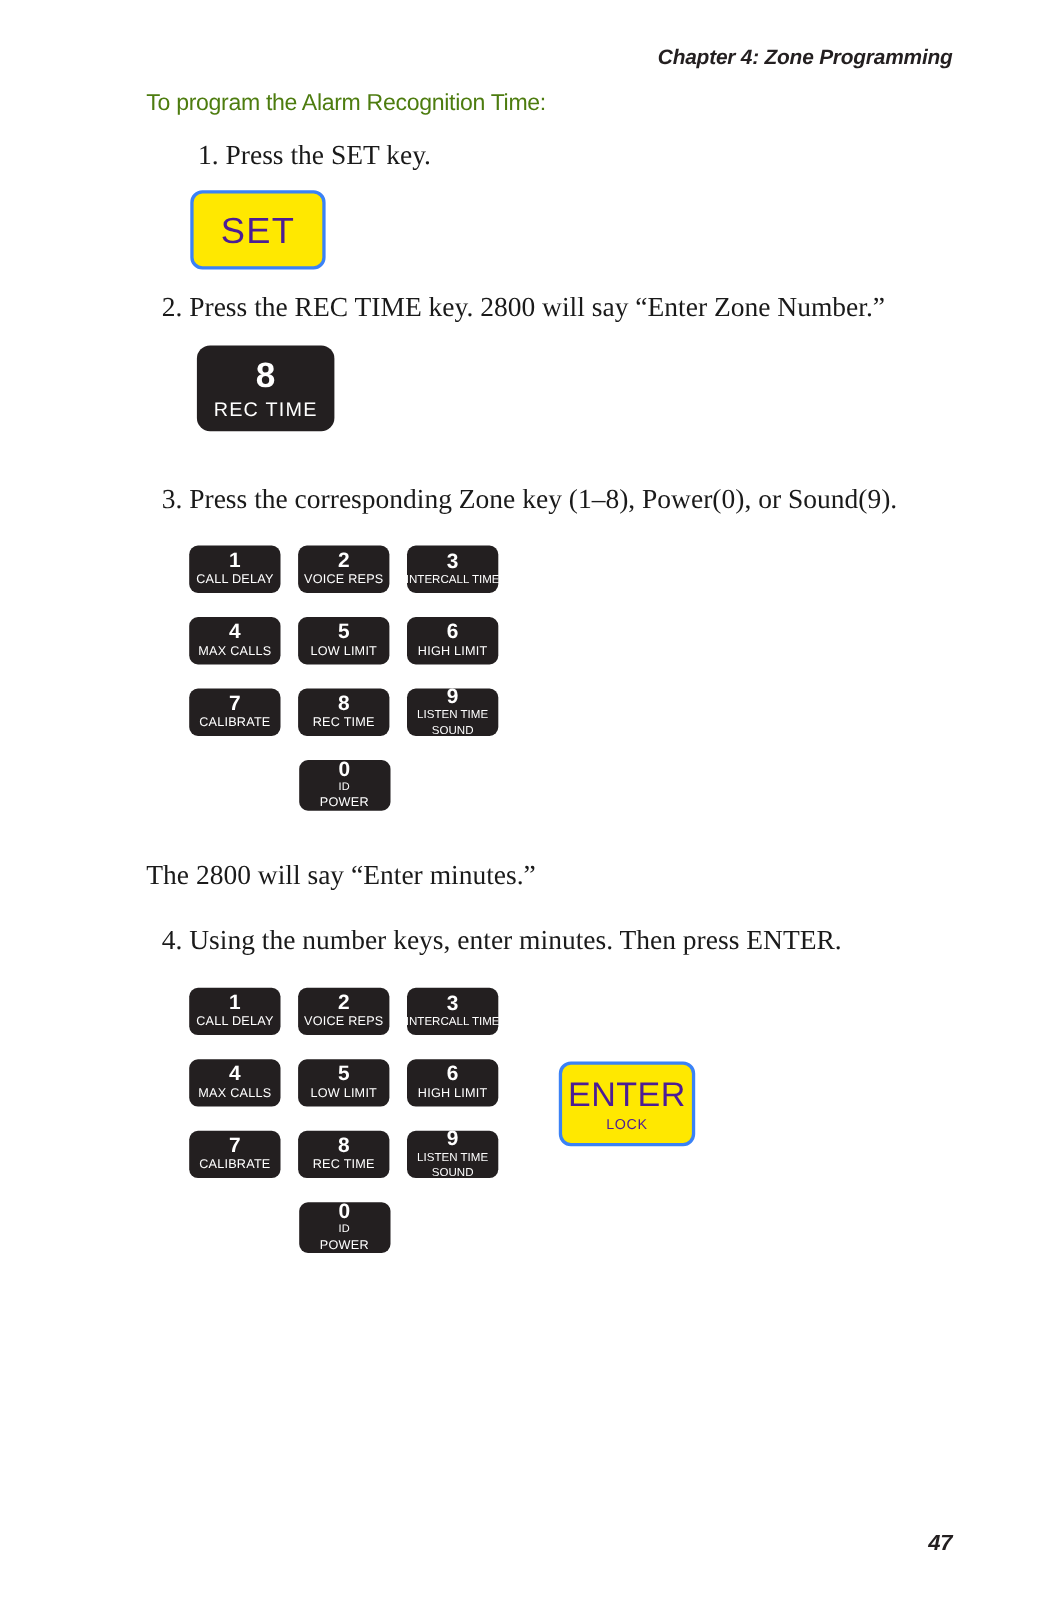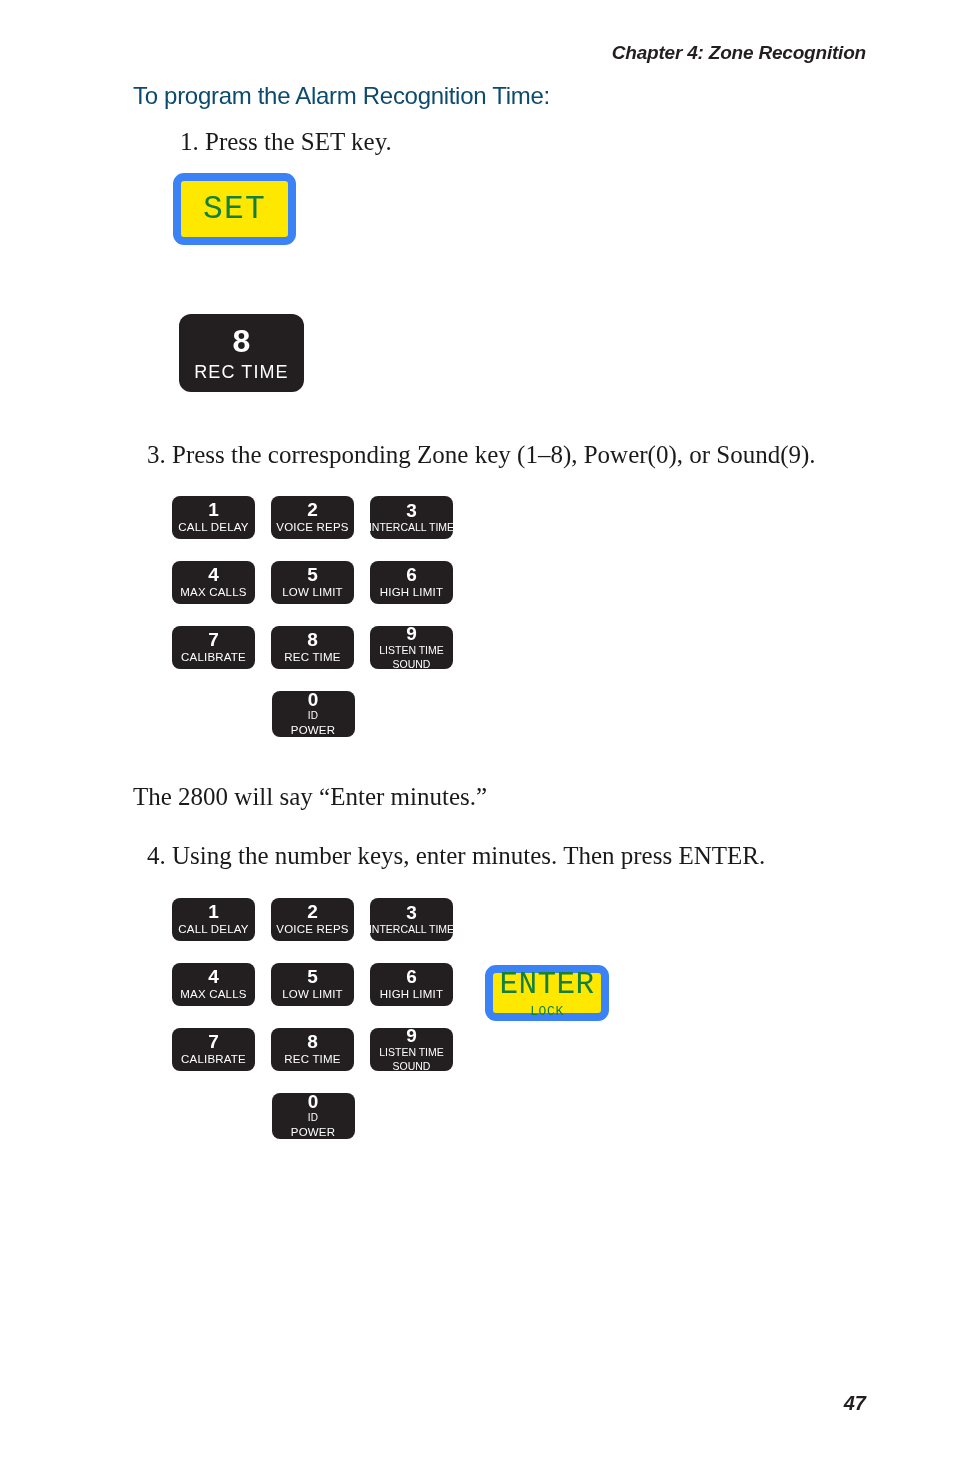"Chapter 4: Zone Recognition" div.chapter-header { text: Recognition -> Programming }
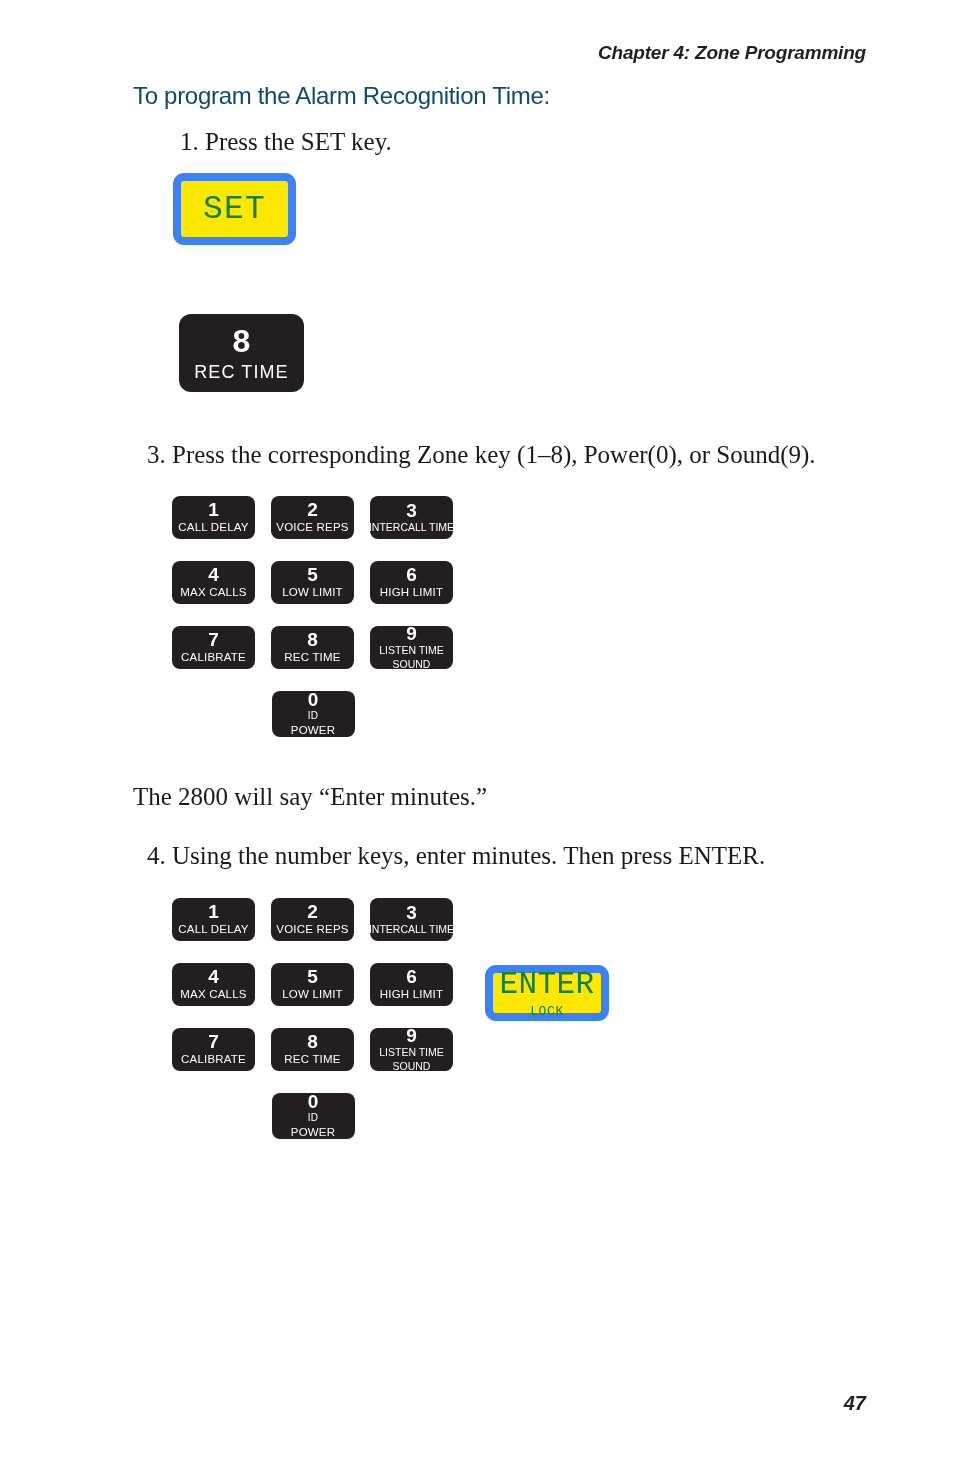"To program the Alarm Recognition" .section-title { color: #0c4a6e -> #4d7c0f; font-size: 24px -> 21px }
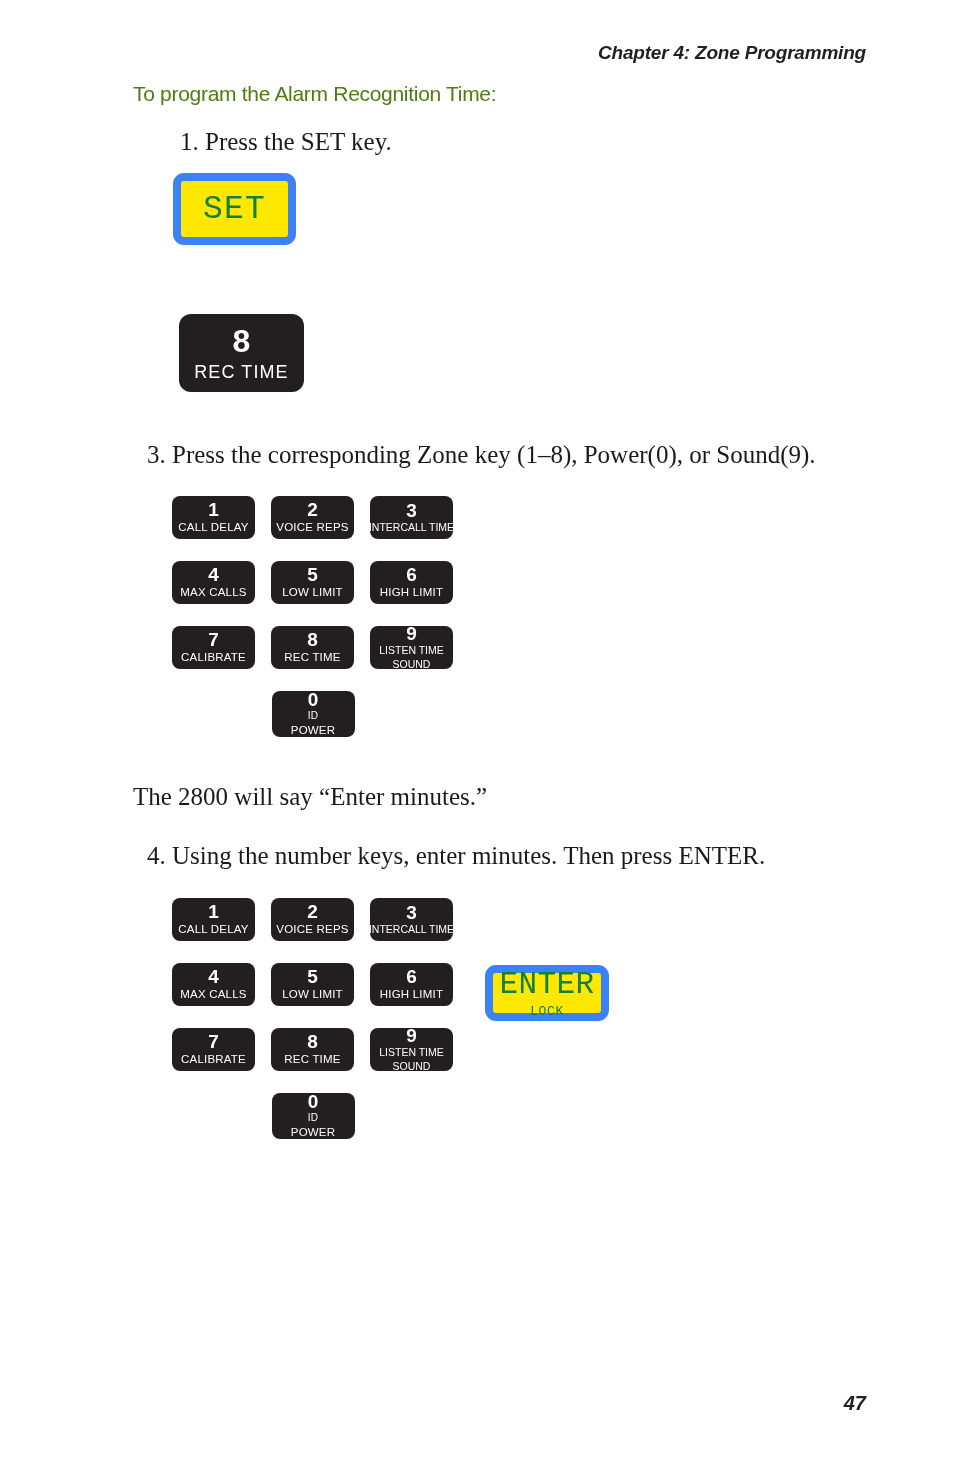"SET" .yellow-key { border: 8px solid #3b82f6 -> 3px solid #3b82f6; color: #15803d -> #4c1d95; font-family: Liberation Mono, monospace -> Liberation Sans, sans-serif }
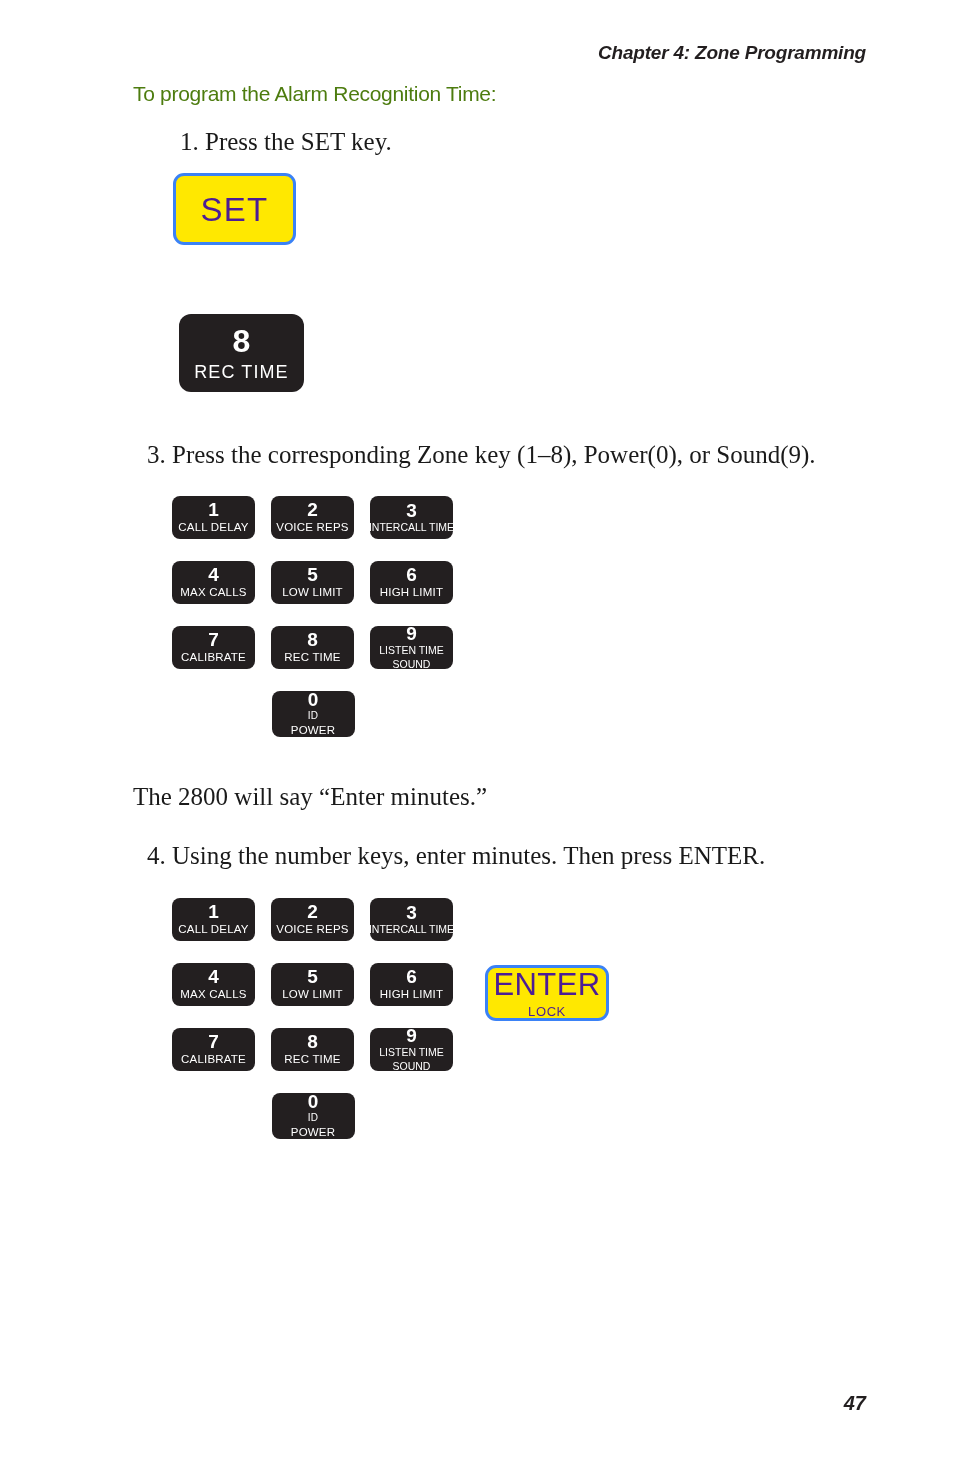"2. Press the REC TIME" div.step { html: none -> <div>2. Press the REC TIME key. 2800 will say “Enter Zone Number.”</div> }
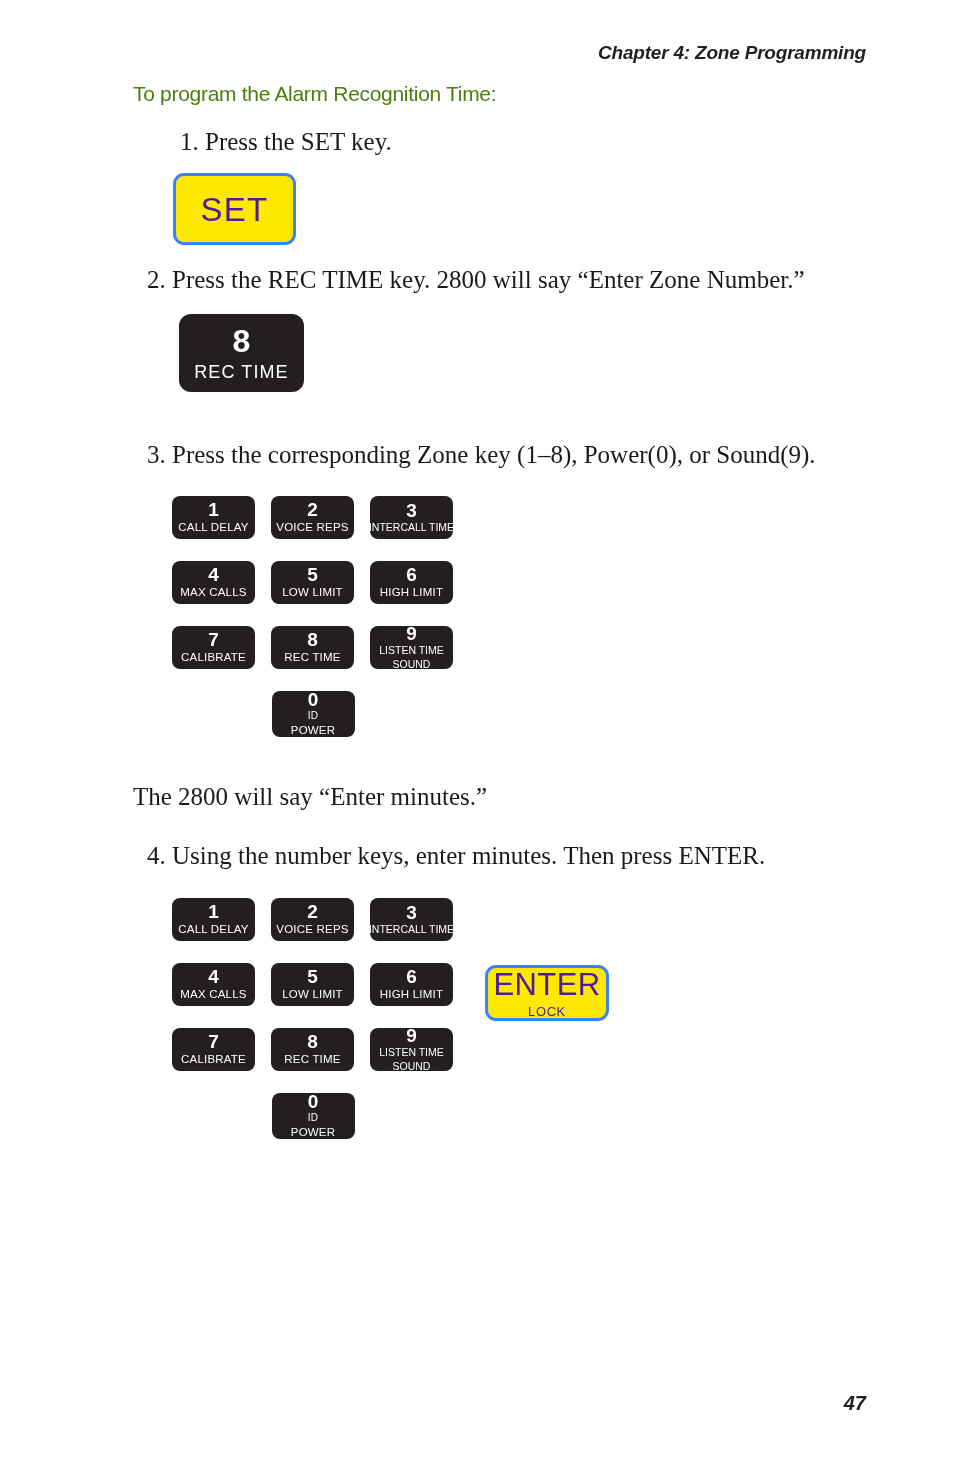"ENTER" .key-enter { height: 56px -> 77px; left: 485px -> 508px }
